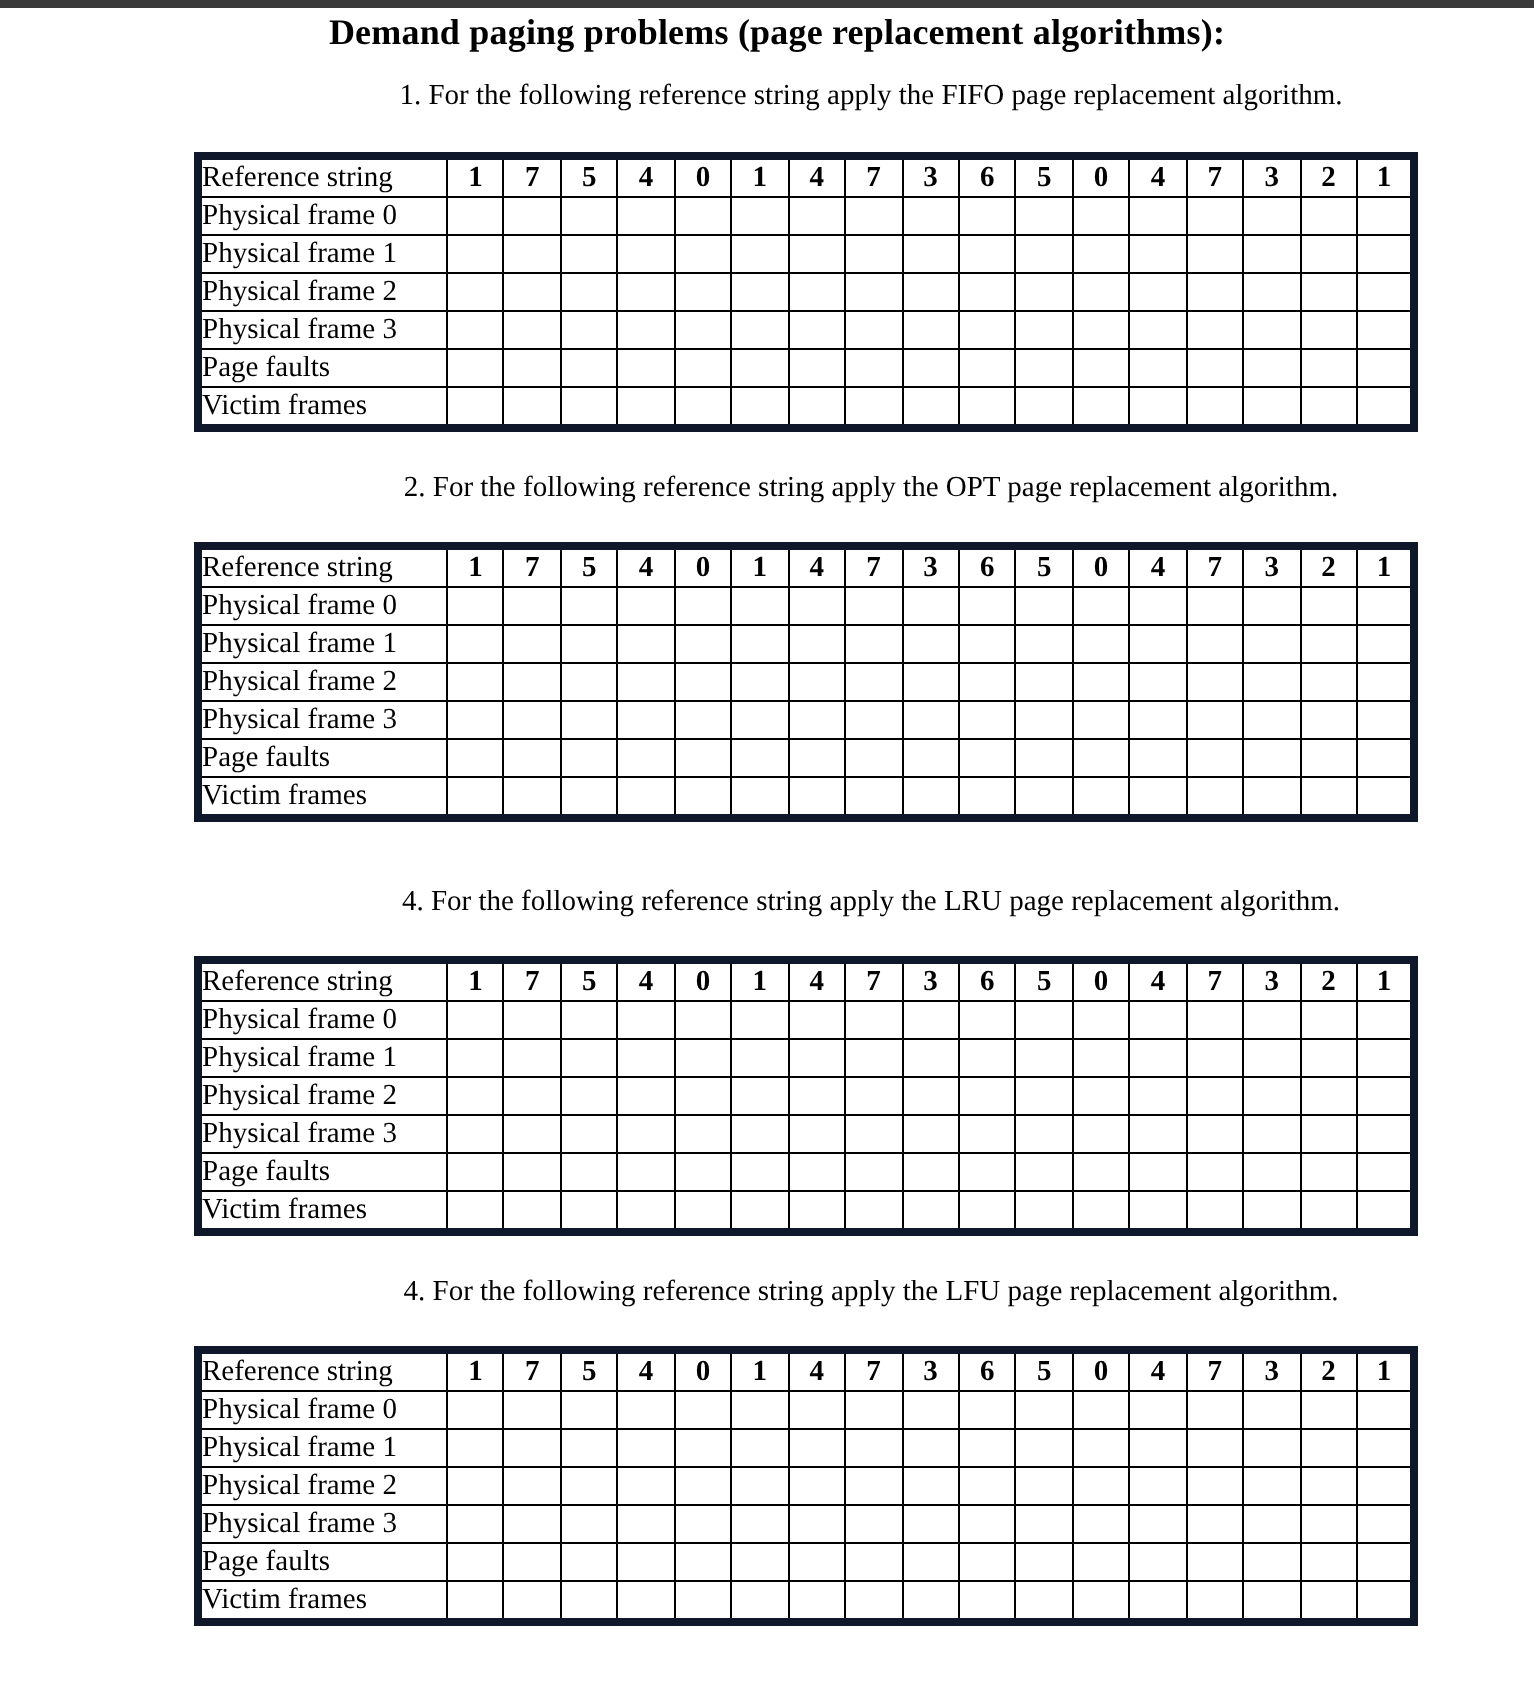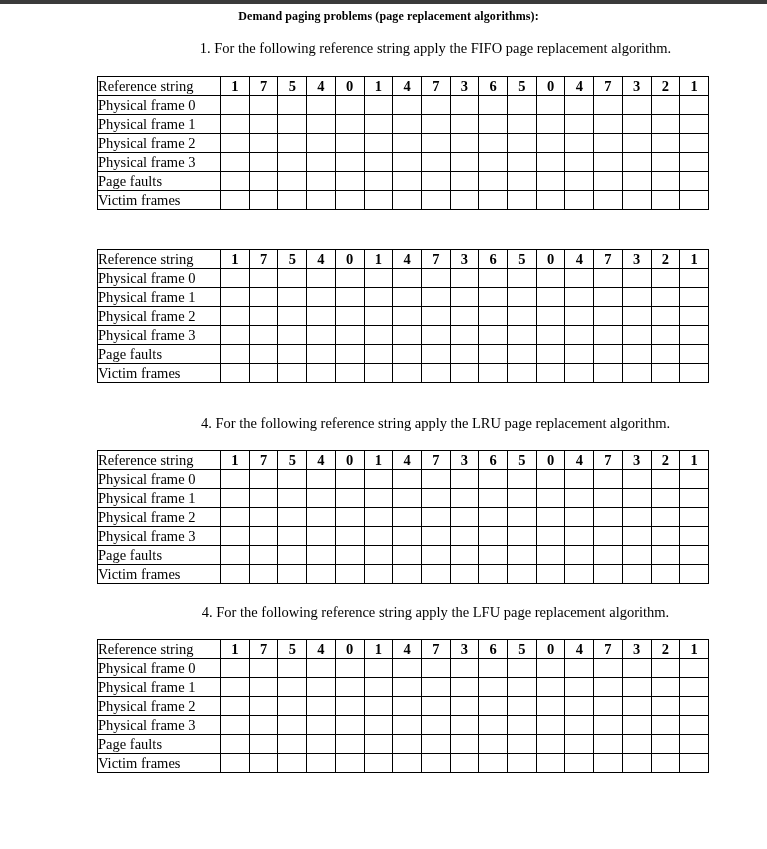"Demand paging problems (page replacement" .doc-title { font-size: 12px -> 18px }
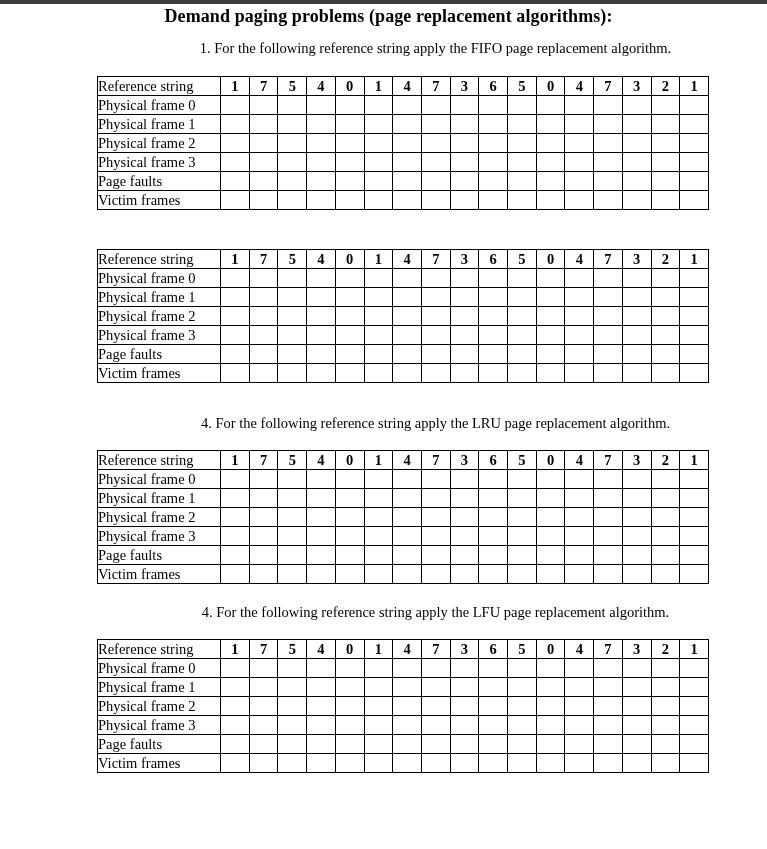"Reference string" table.pagetable { border: 1px solid #0f172a -> 4px solid #0f172a }
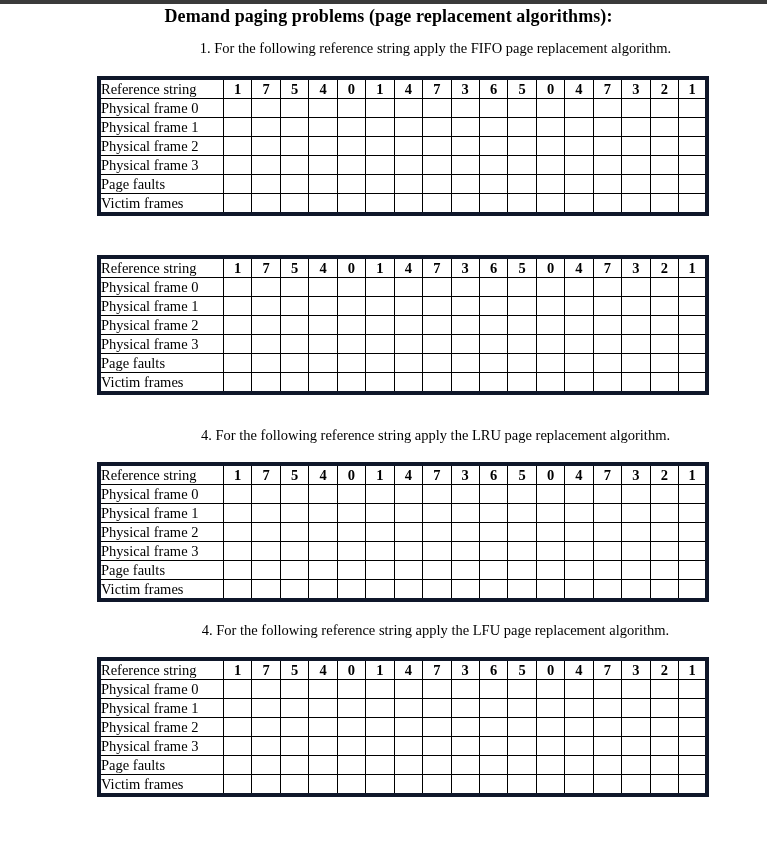"2. For the following reference" p.problem-prompt { html: none -> <p>2. For the following reference string apply the OPT page replacement algorithm.</p> }
